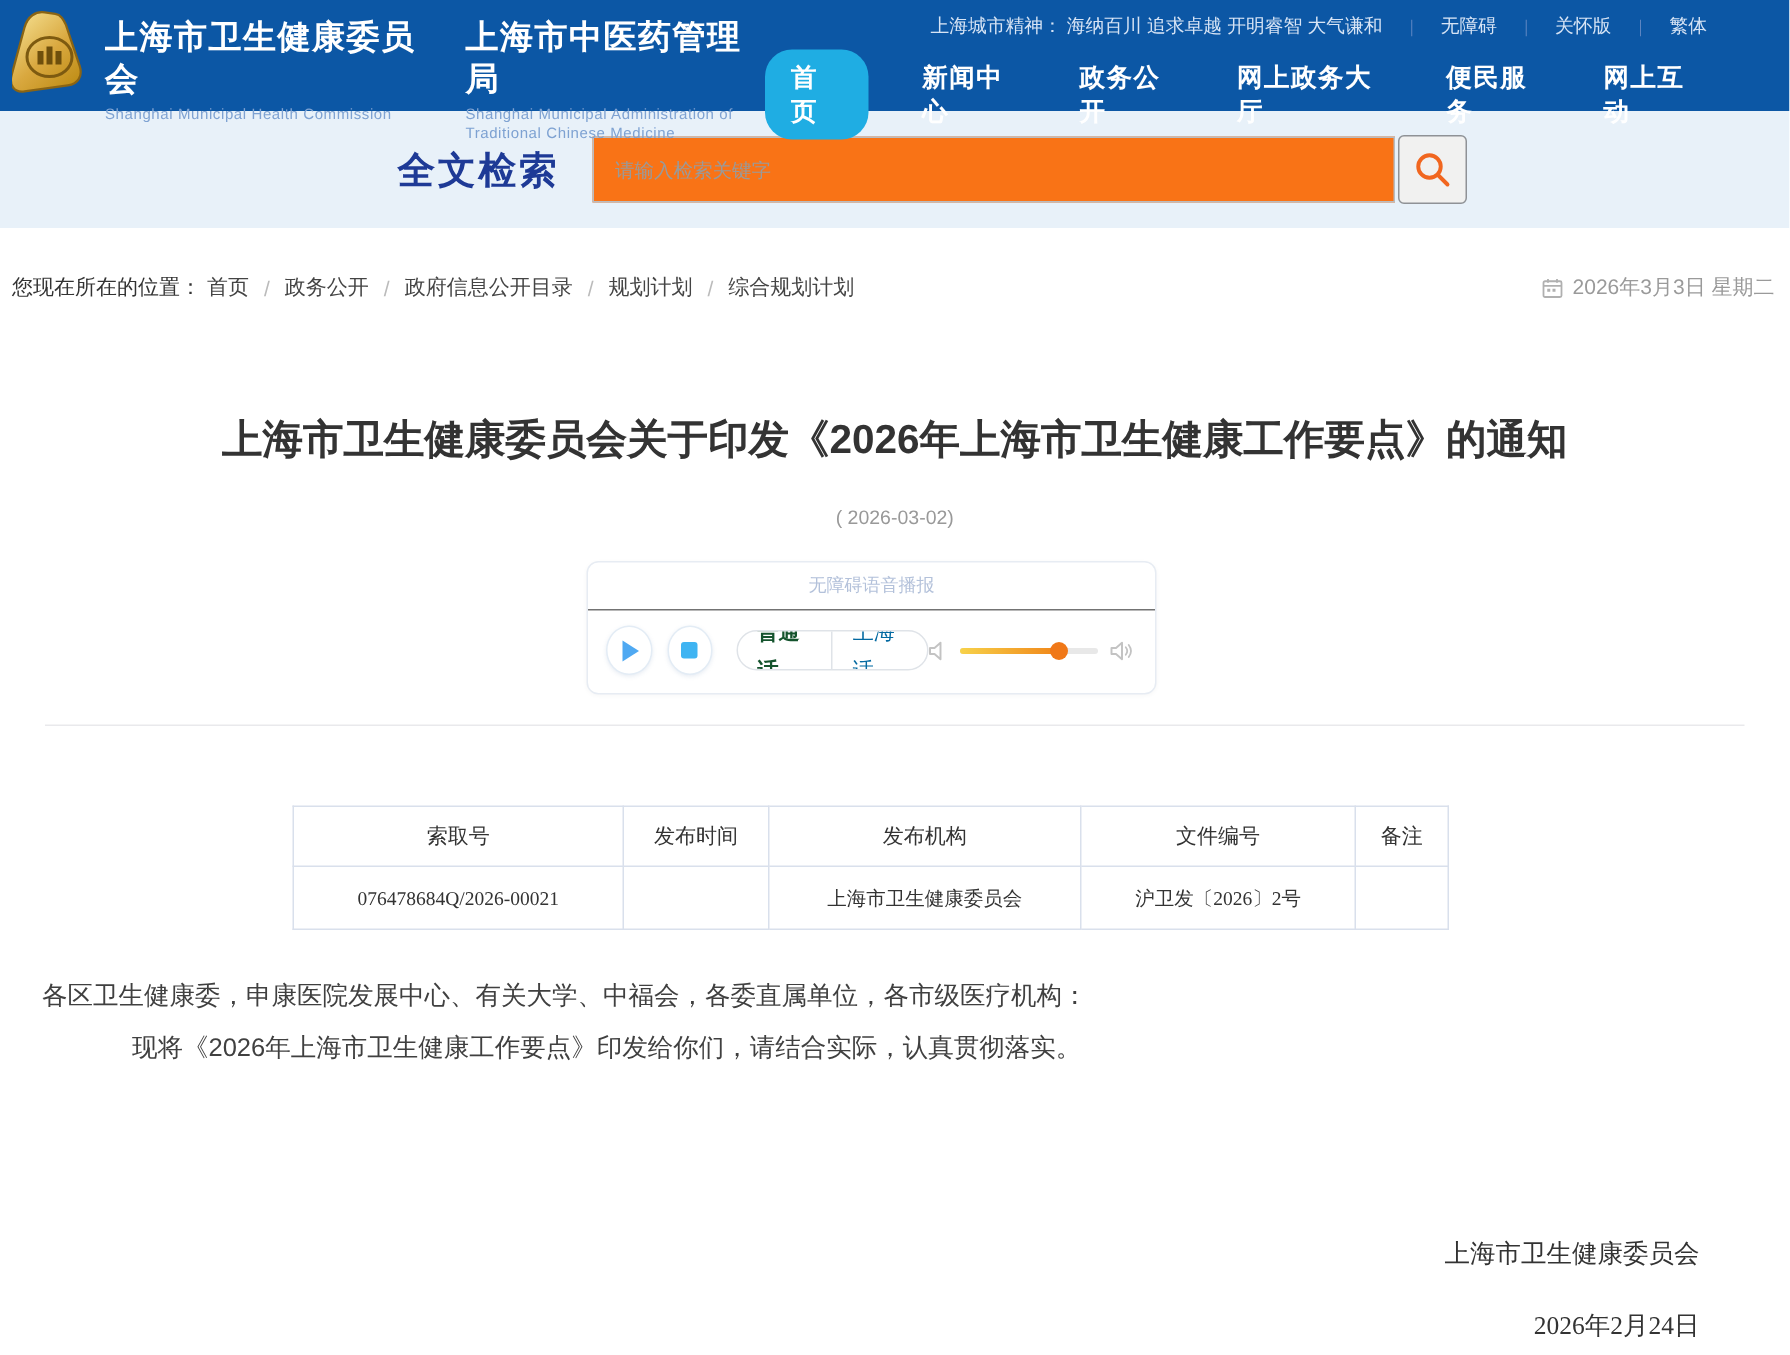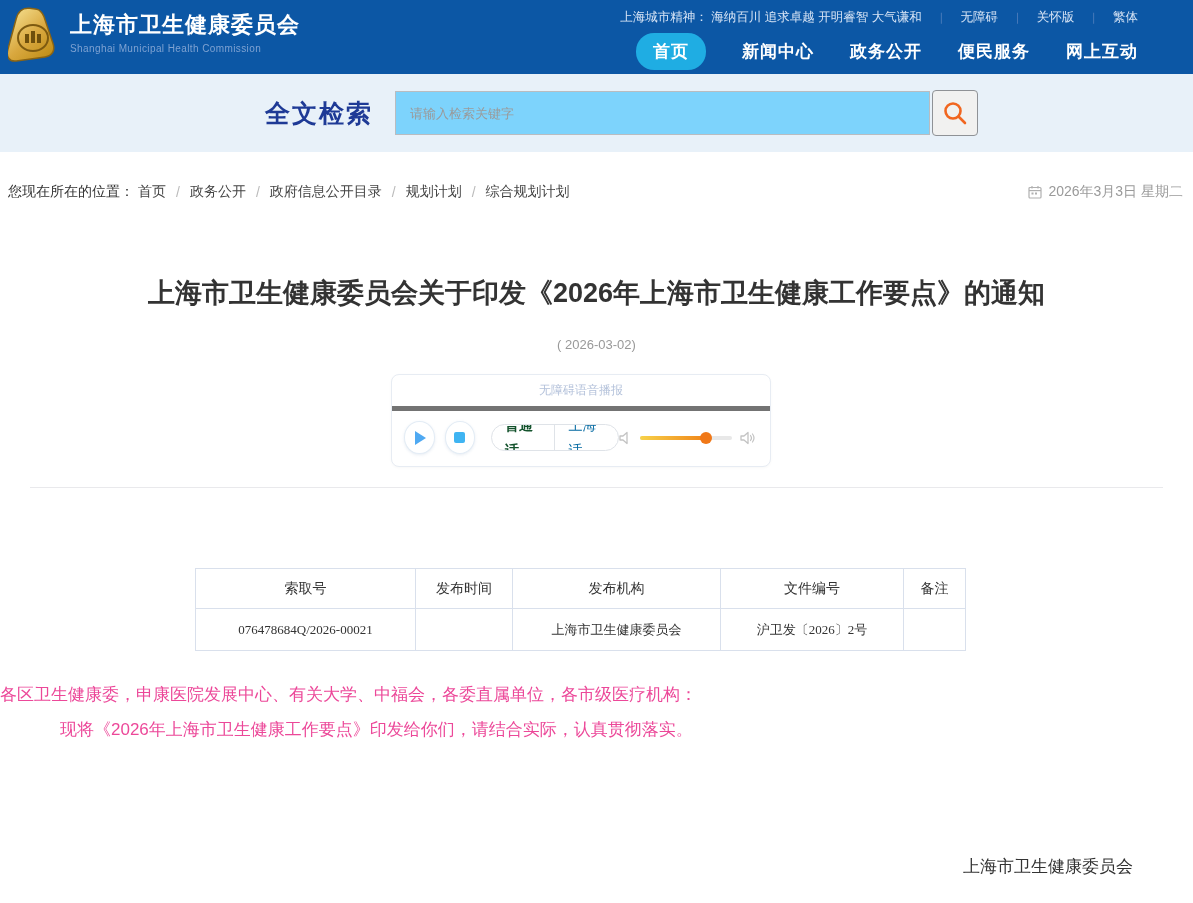"上海市中医药管理局" div { html: none -> <div> <div>上海市中医药管理局</div> <div> <div>Shanghai Municipal Administration of</div> <div>Traditional Chinese Medicine</div> </div> </div> }
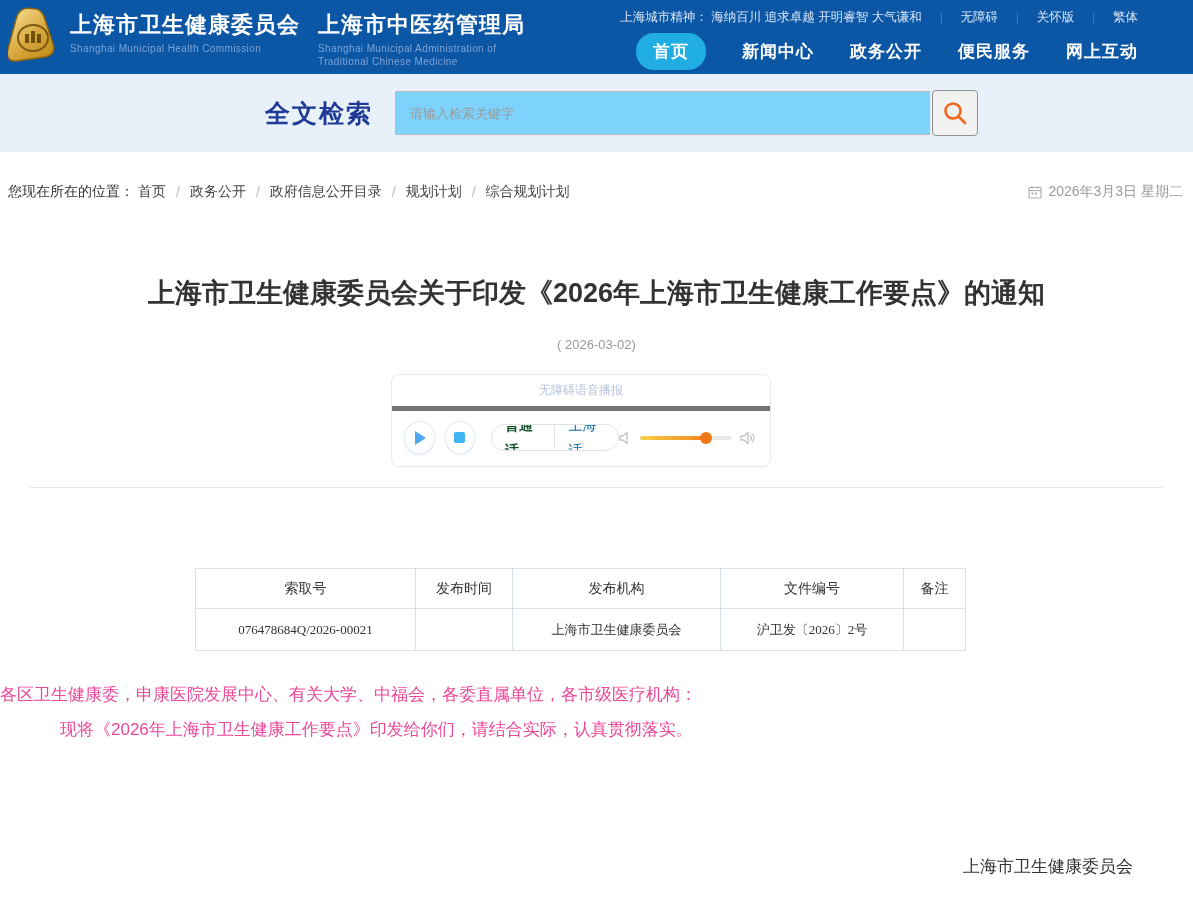"网上政务大厅" div.nav-item { html: none -> <div>网上政务大厅</div> }
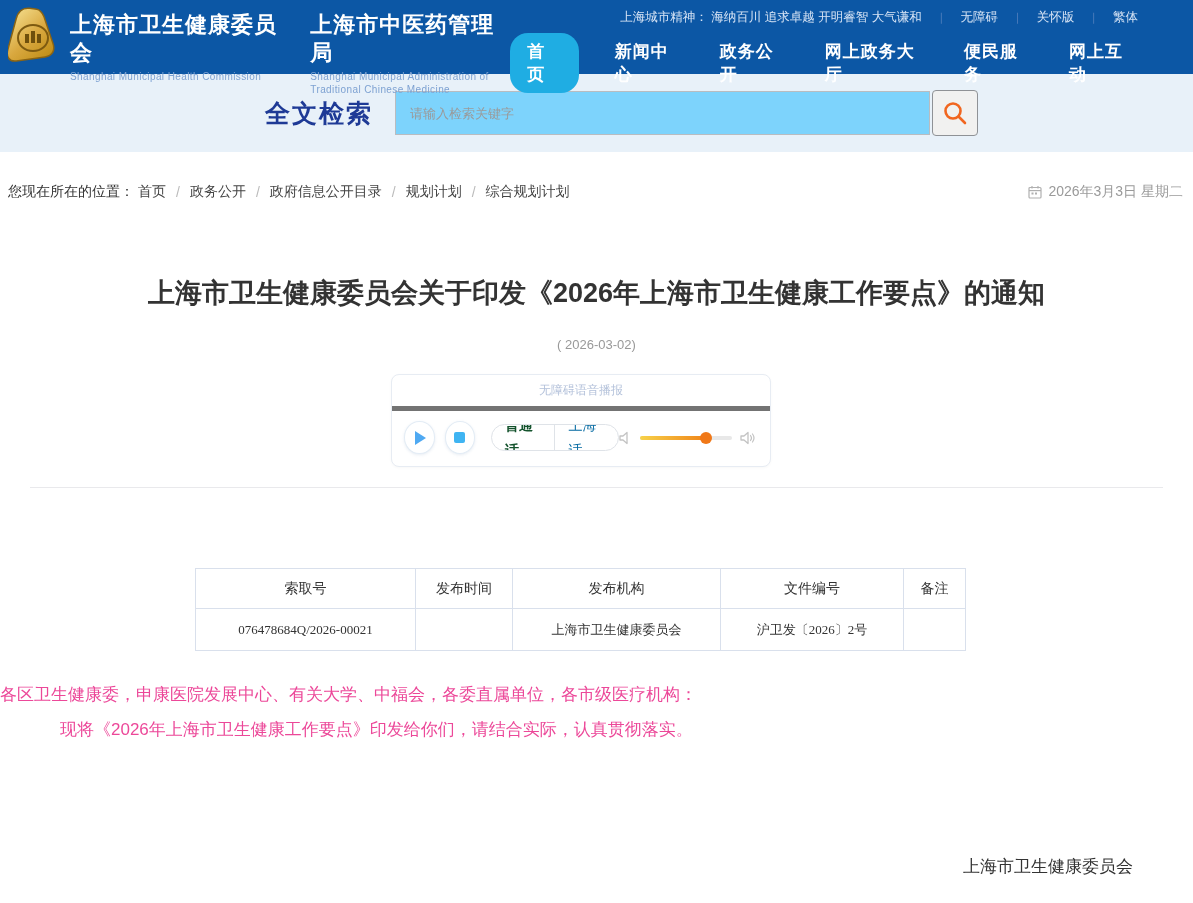"请输入检索关键字" .search-input { background: #7dd3fc -> #f97316 }
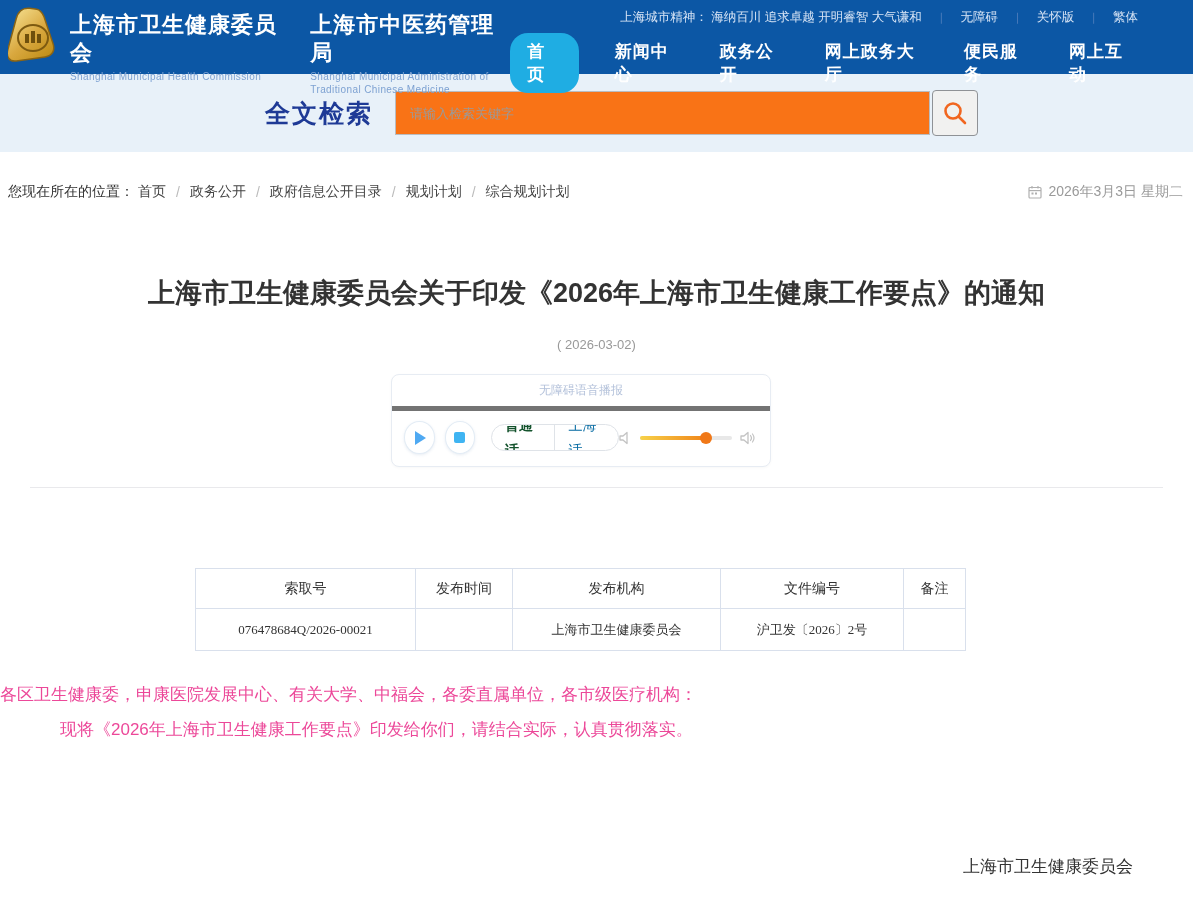"无障碍语音播报" .player-head { border-bottom: 5px solid #737373 -> 1px solid #737373 }
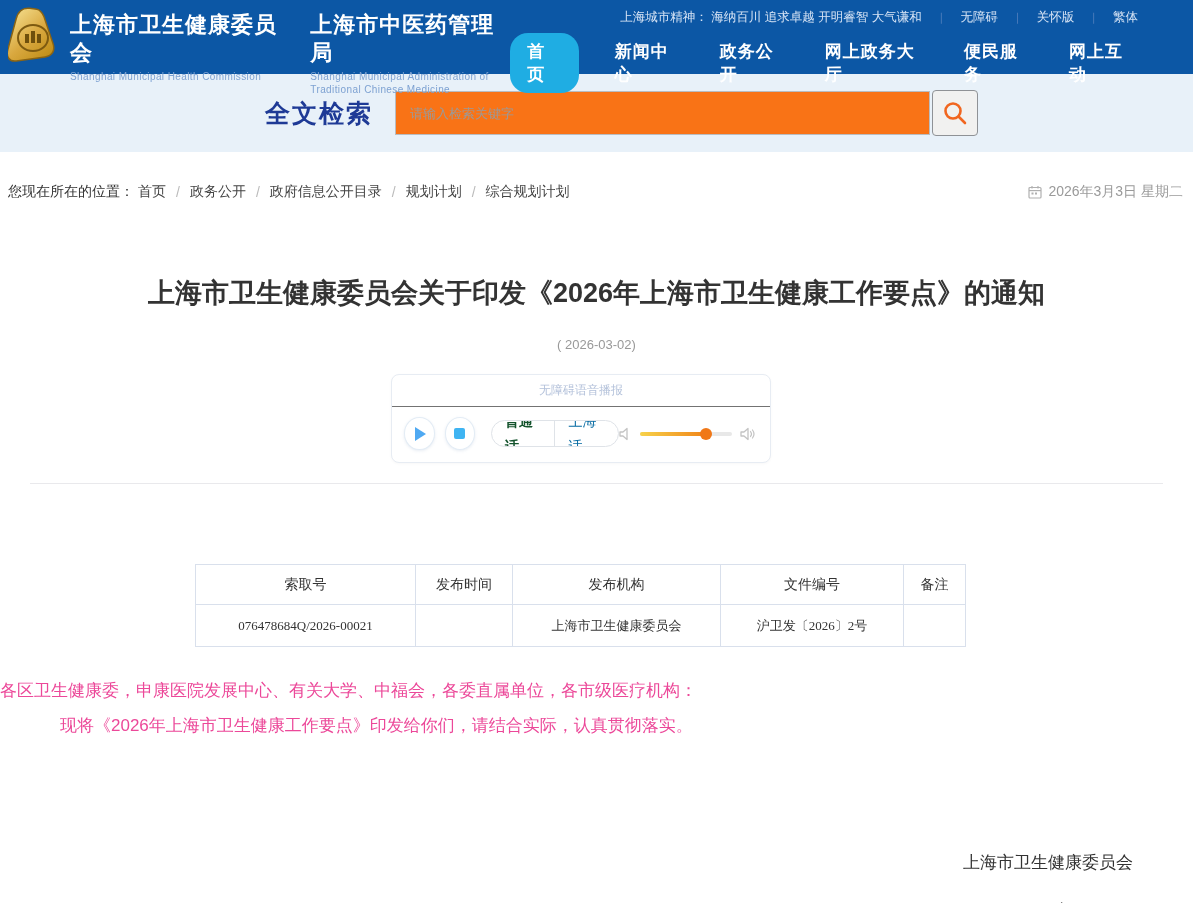"索取号" .meta-table { margin: 80px 0 0 195px -> 53px 0 0 195px }
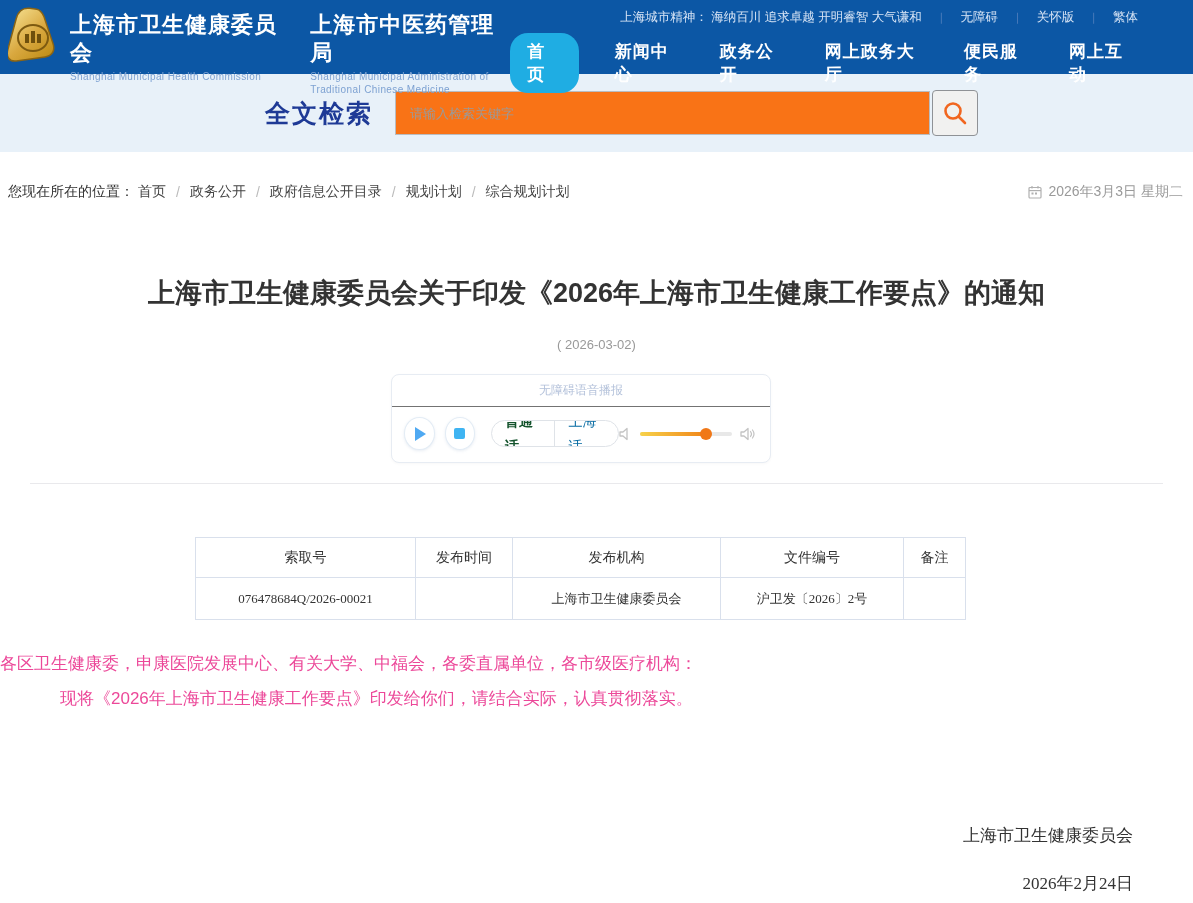"各区卫生健康委，申康医院发展中心、有关大学、中福会，各委直属单位，各市级医疗机构" .body-text { color: #ec4899 -> #404040; padding-left: none -> 28px }
